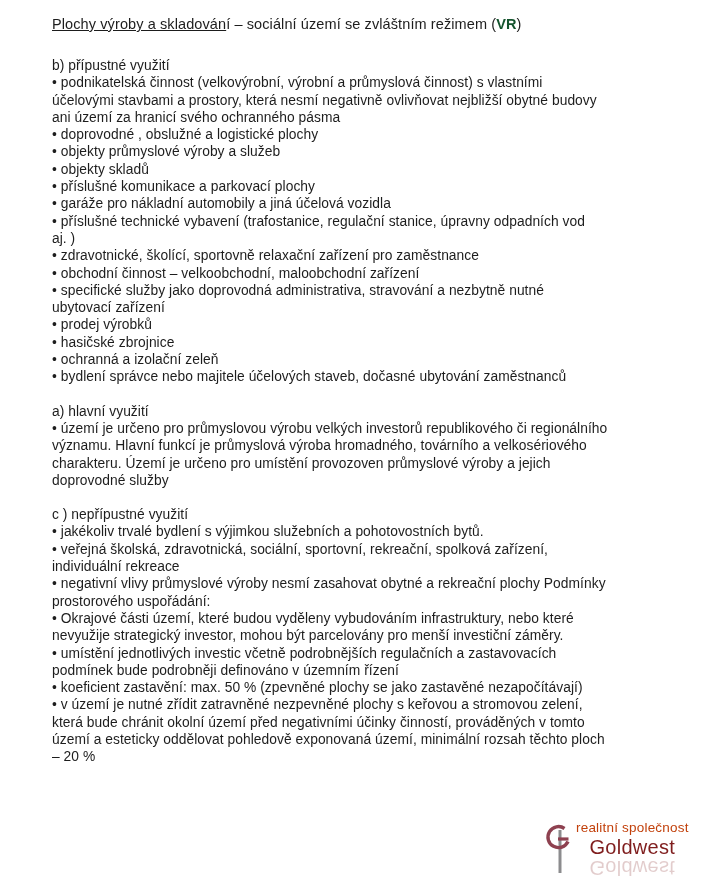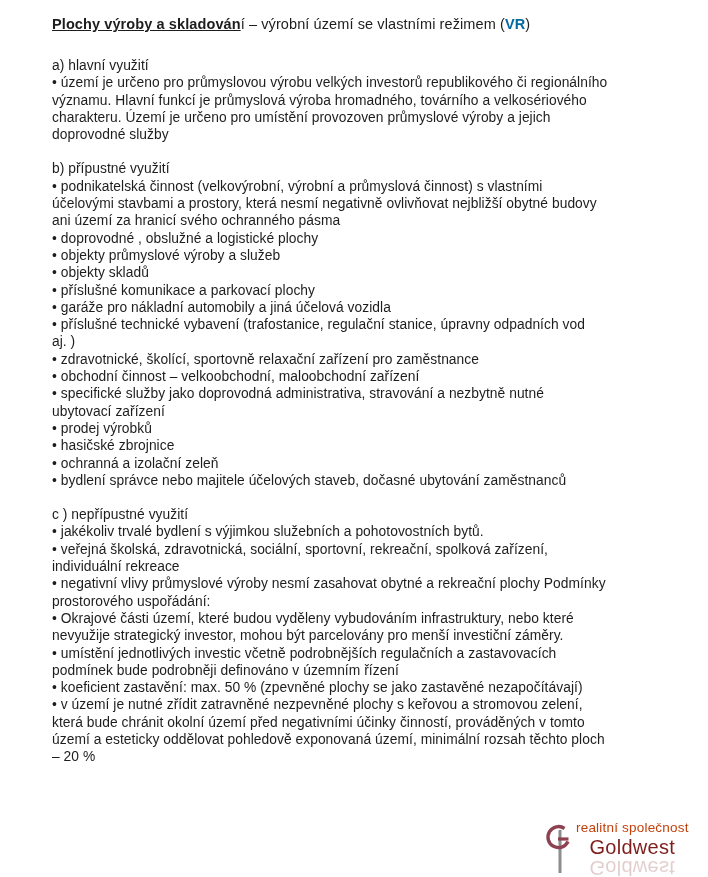"Plochy výroby a skladován" .doc-title .t-main { font-weight: bold -> normal }
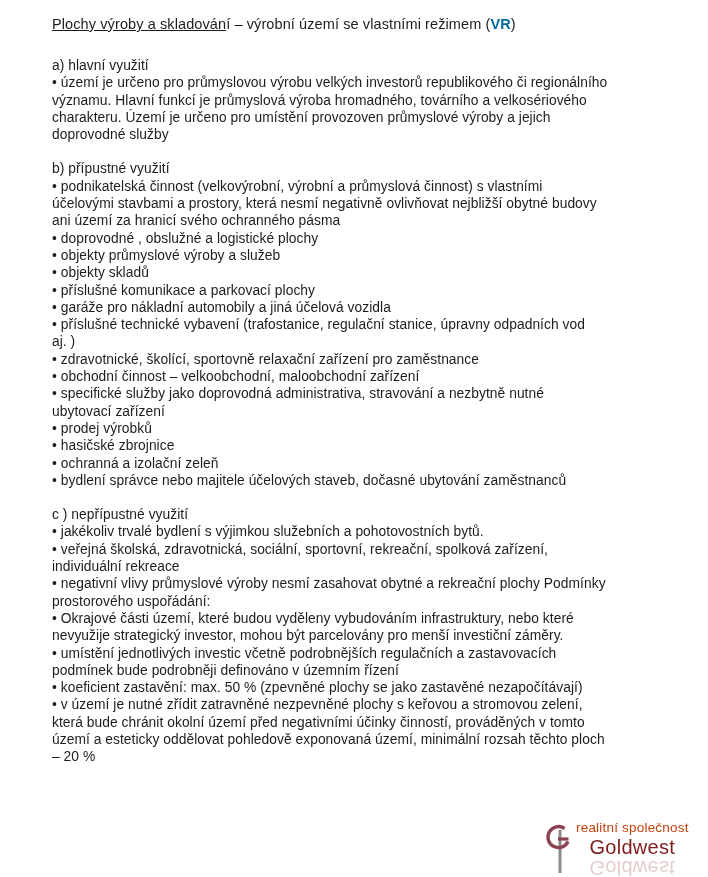"í – výrobní území se" span { text: výrobní území se vlastními -> sociální území se zvláštním }
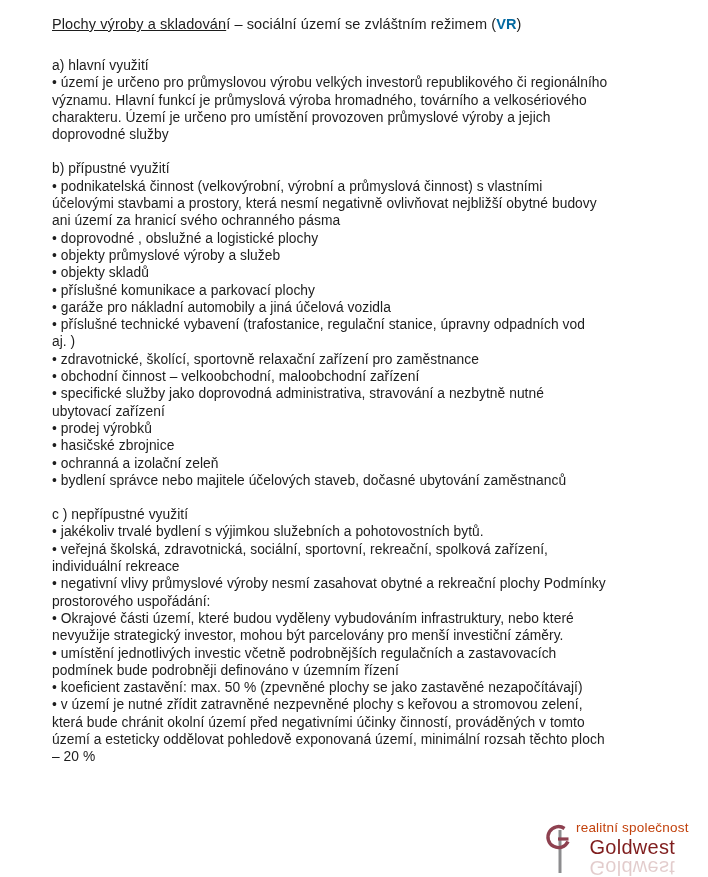"VR" .doc-title .t-red { color: #0369a1 -> #14532d }
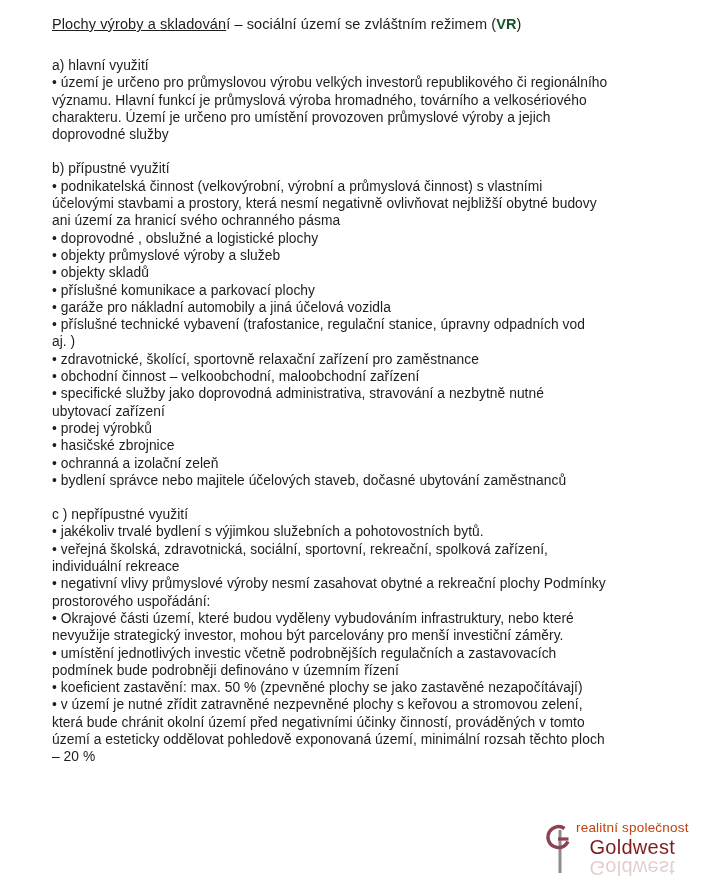"a) hlavní využití" div.section { order: before "b) přípustné využití" -> after "b) přípustné využití" }
